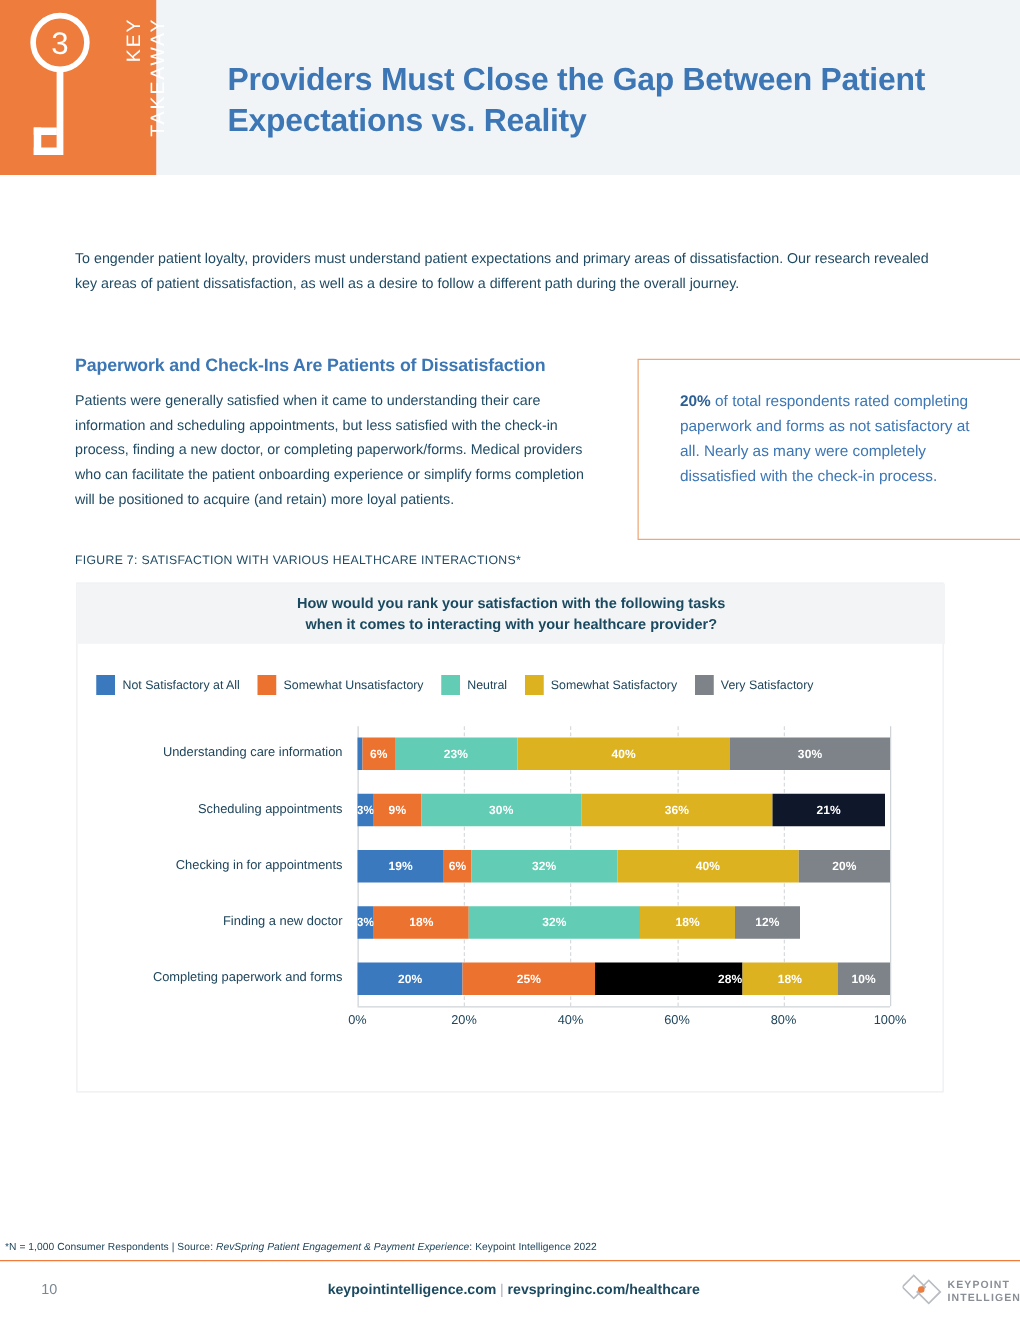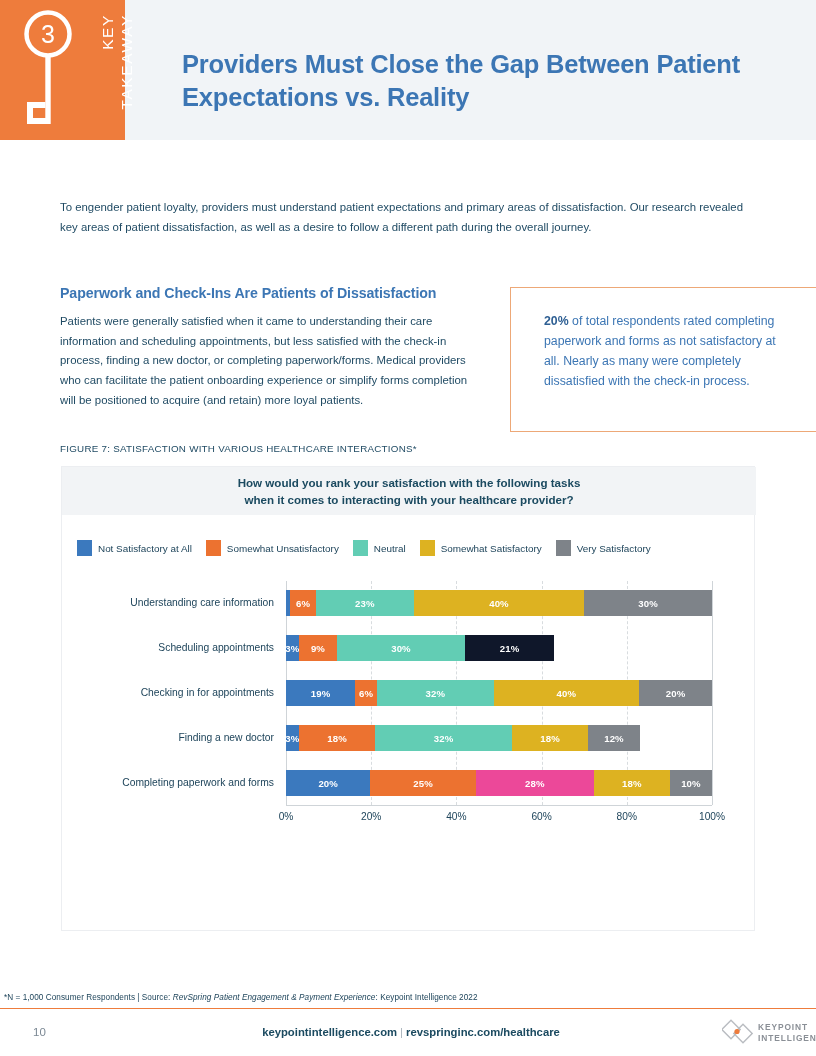"How would you rank your" .chart-box { height: 465px -> 408px }
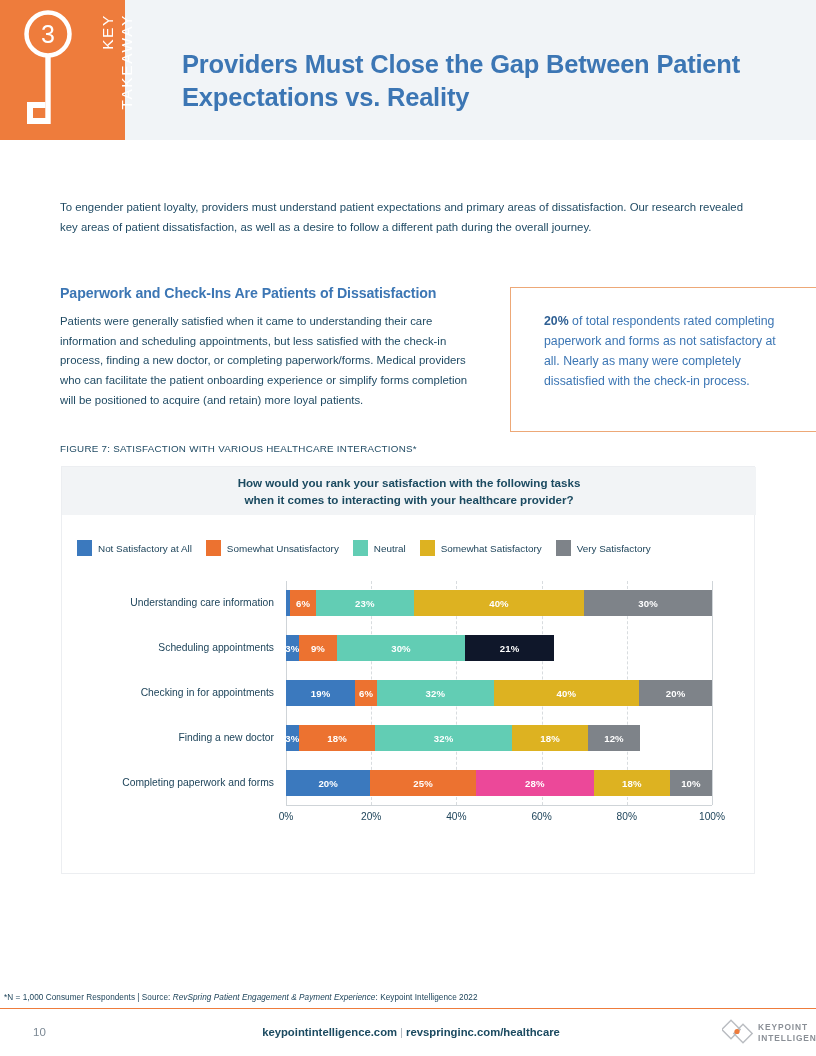"36%" div.seg { html: none -> <div> <span>36%</span> </div> }
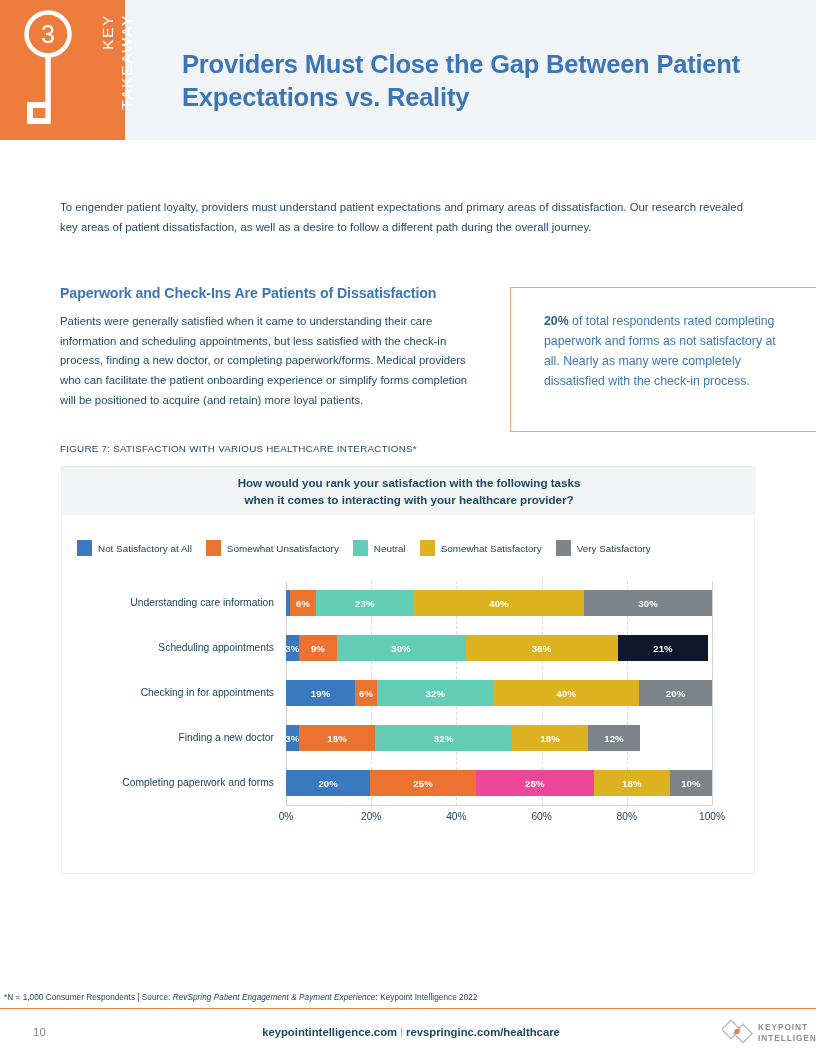"28%" div.seg { background: #ec4899 -> #000000; justify-content: none -> flex-end }
